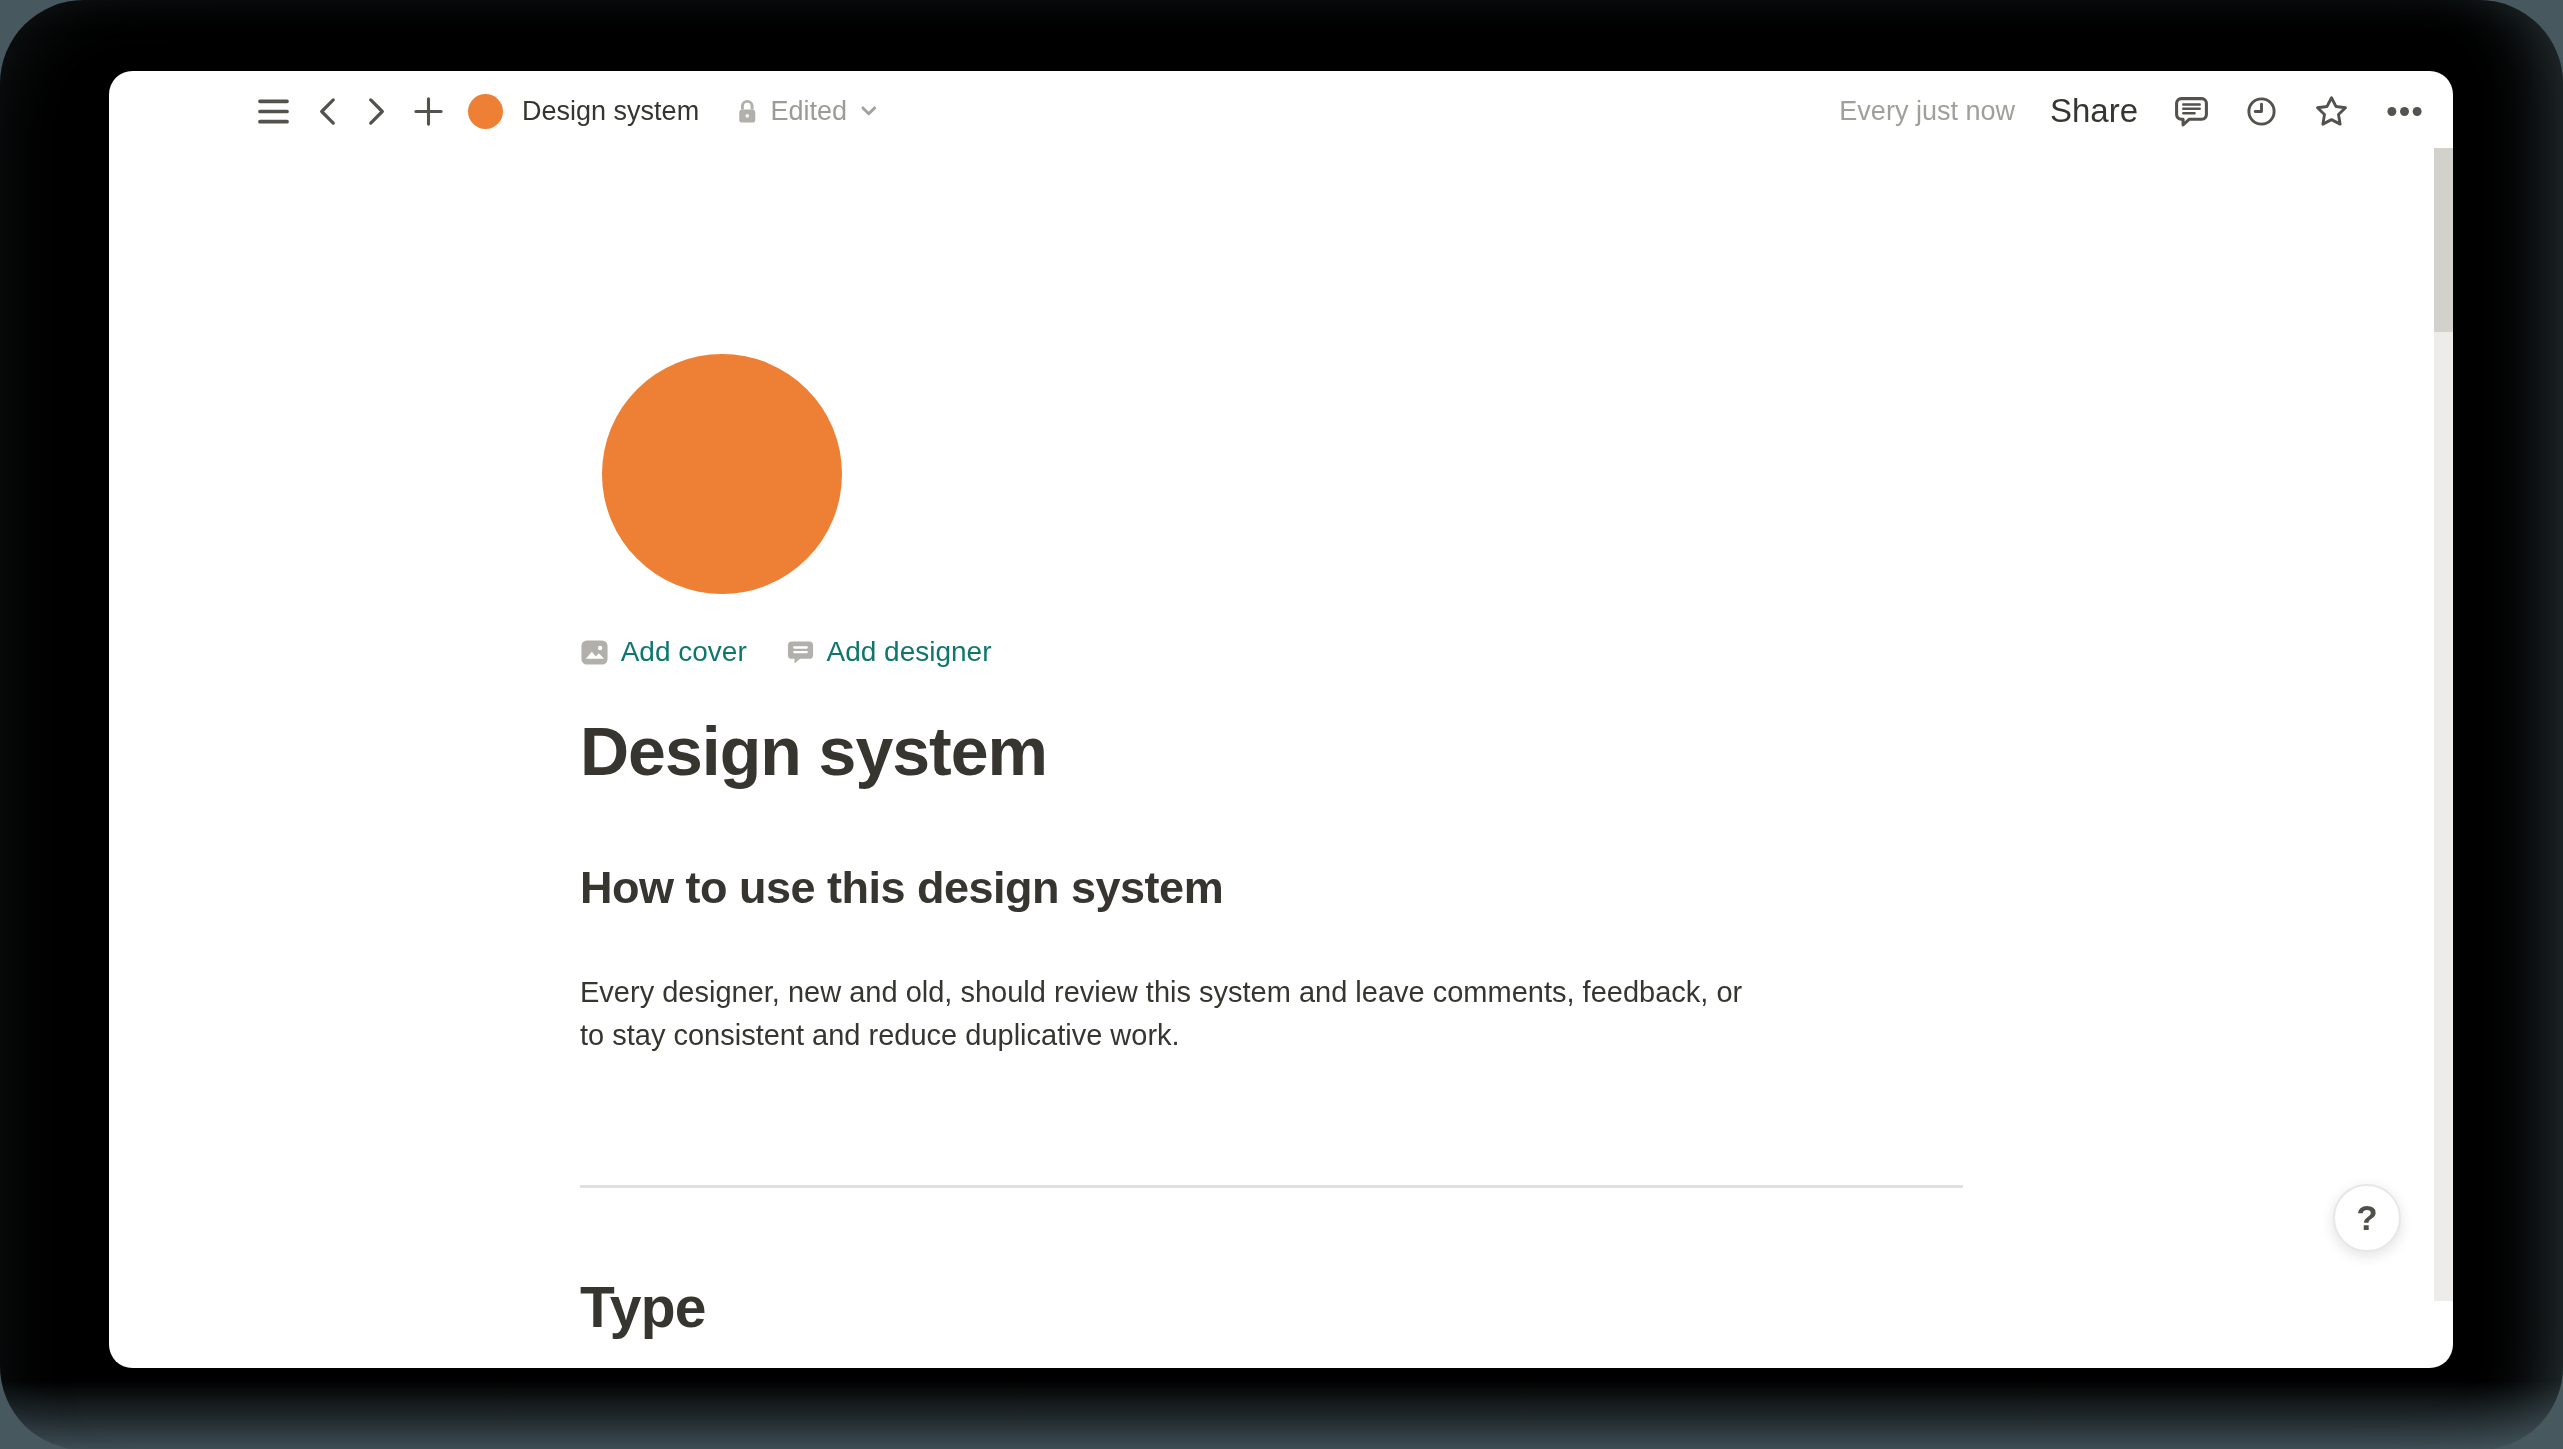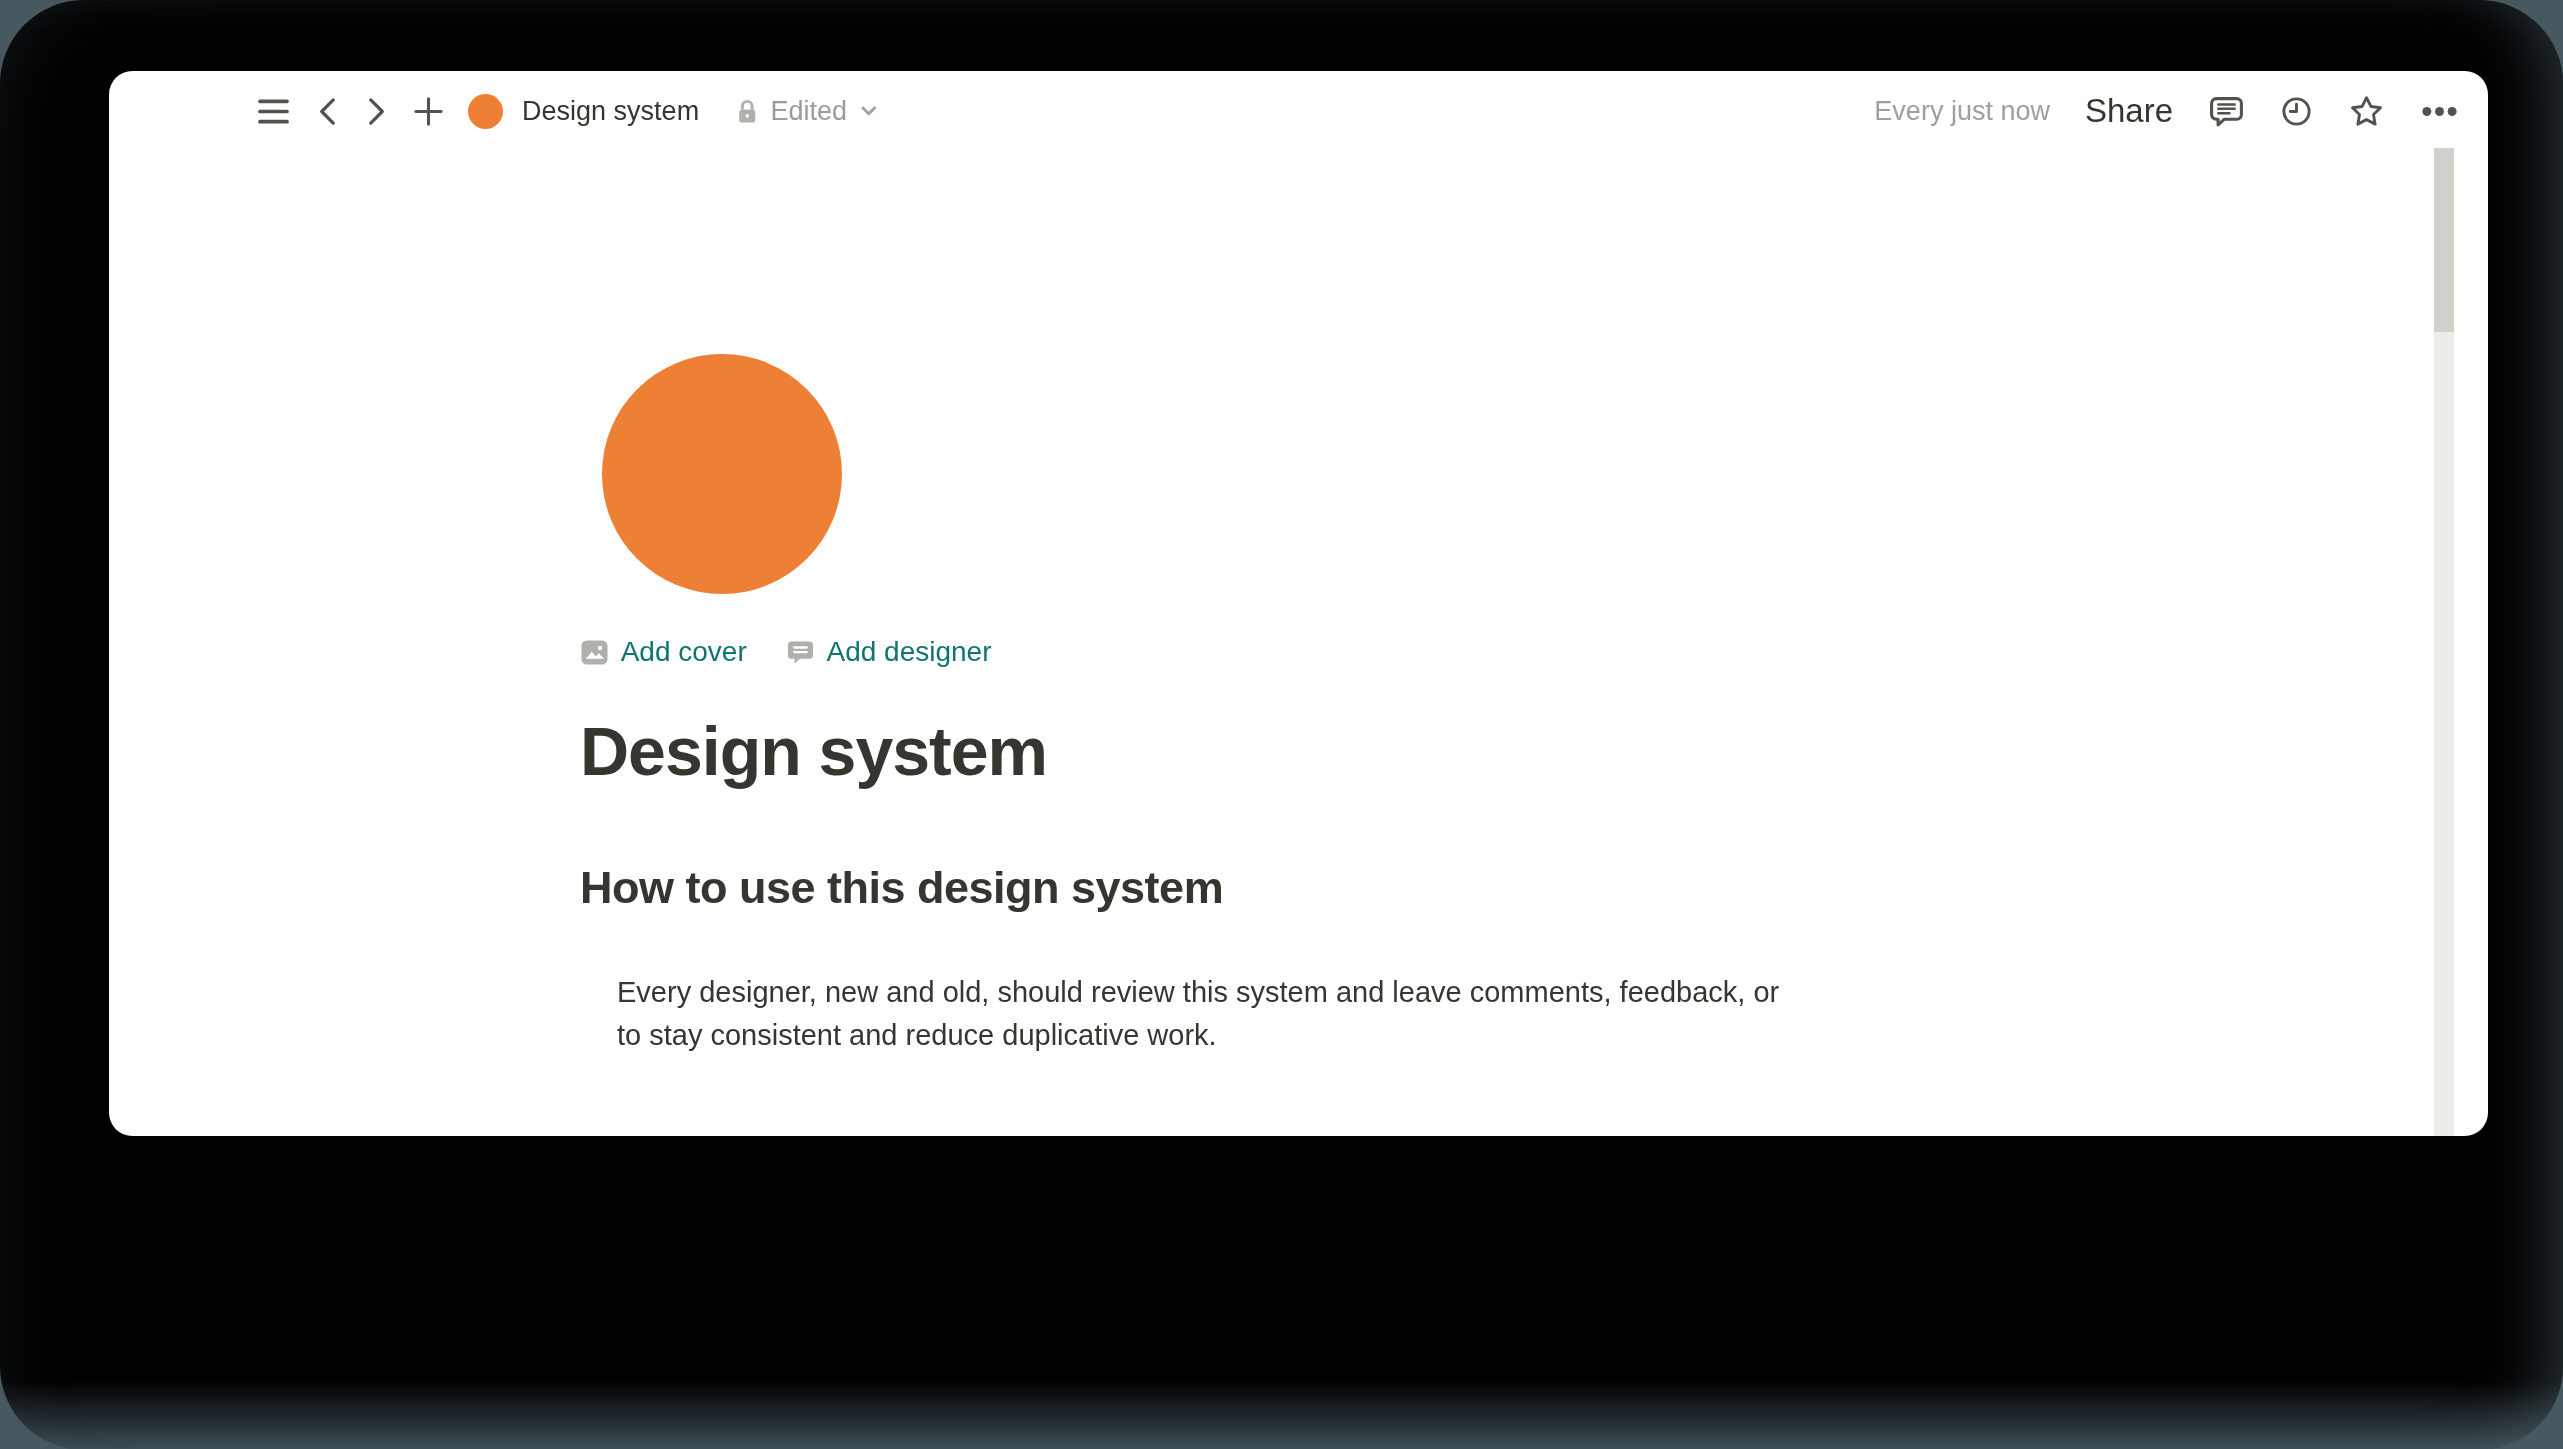"Design system" .window { height: 1065px -> 1297px; padding-left: 35px -> none }
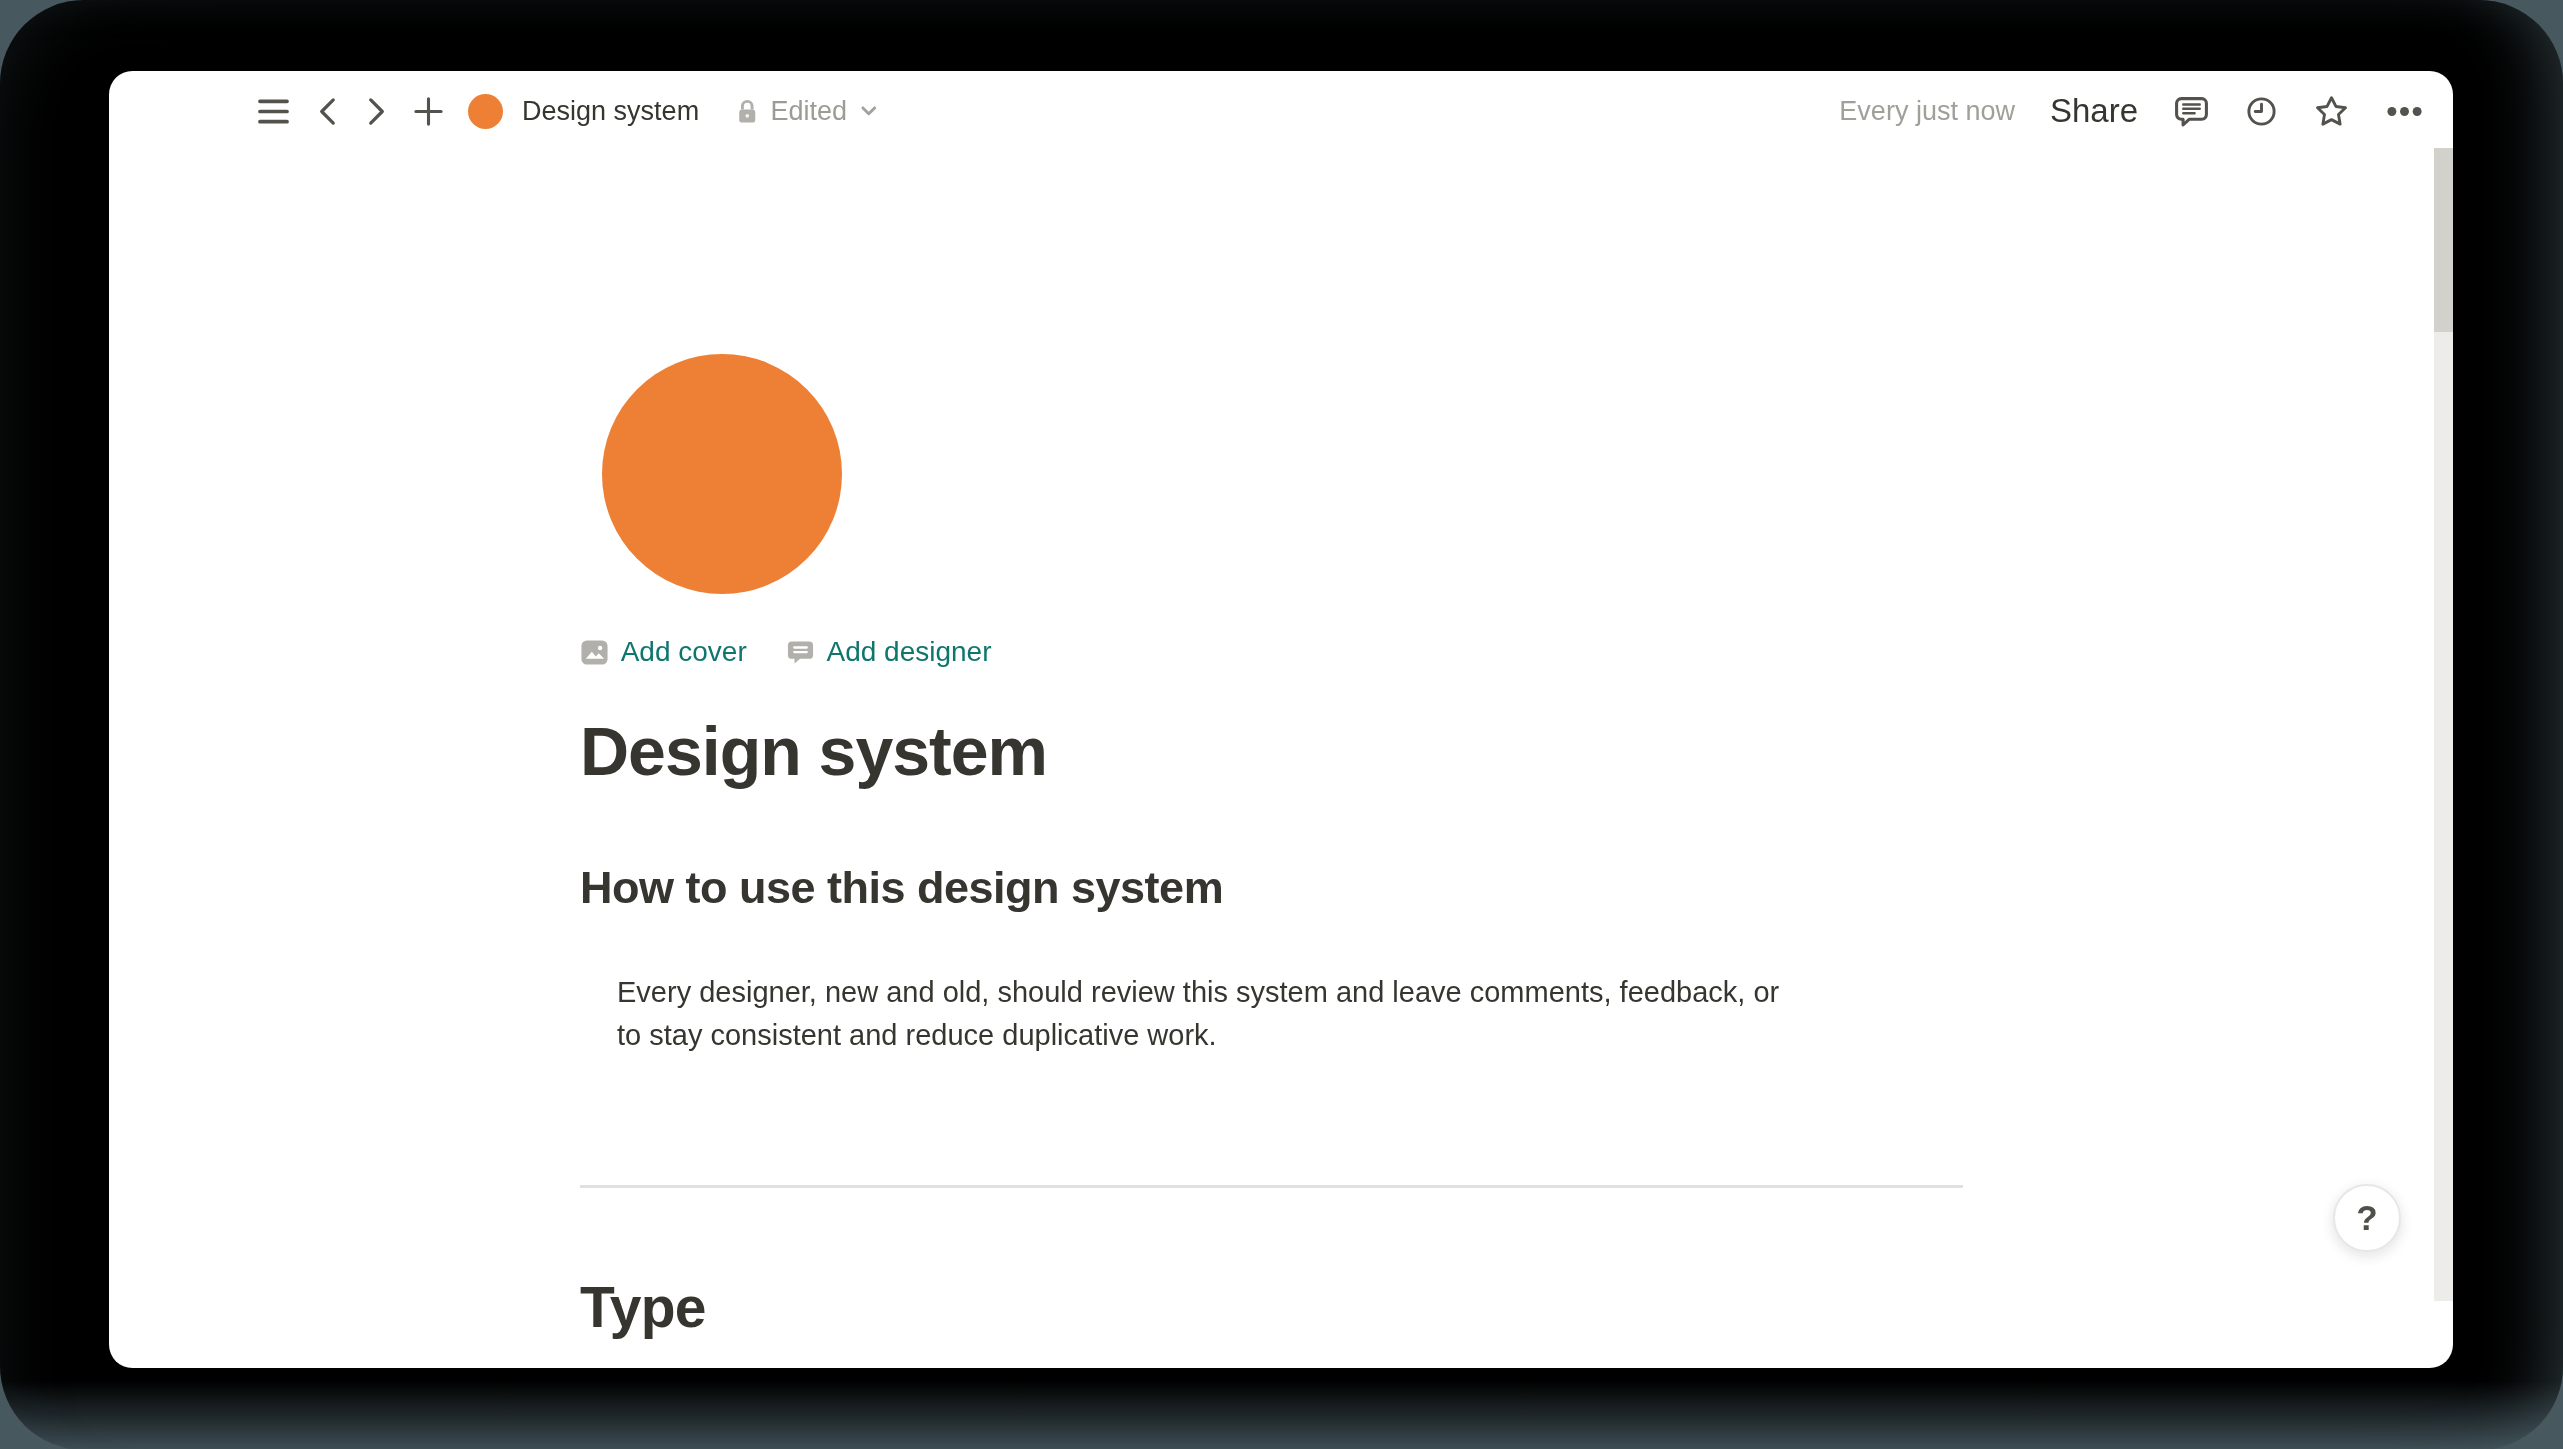"Every designer, new and old," .para div { margin-left: 37px -> none }
